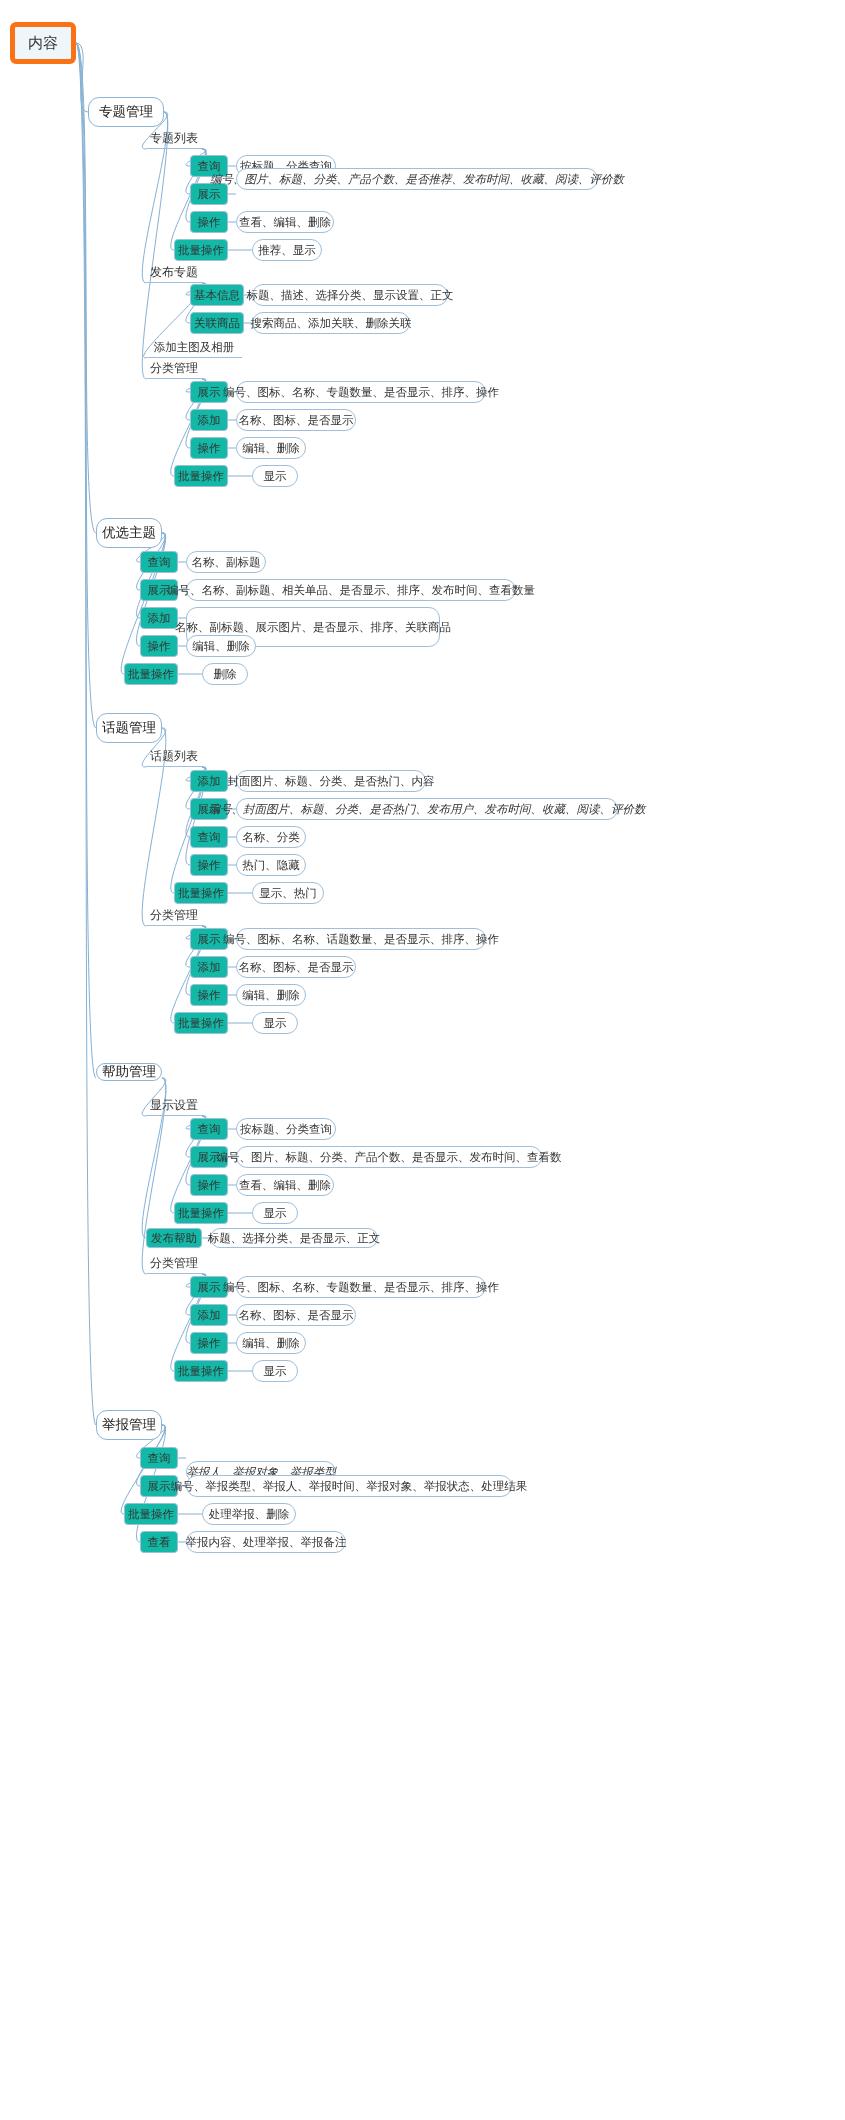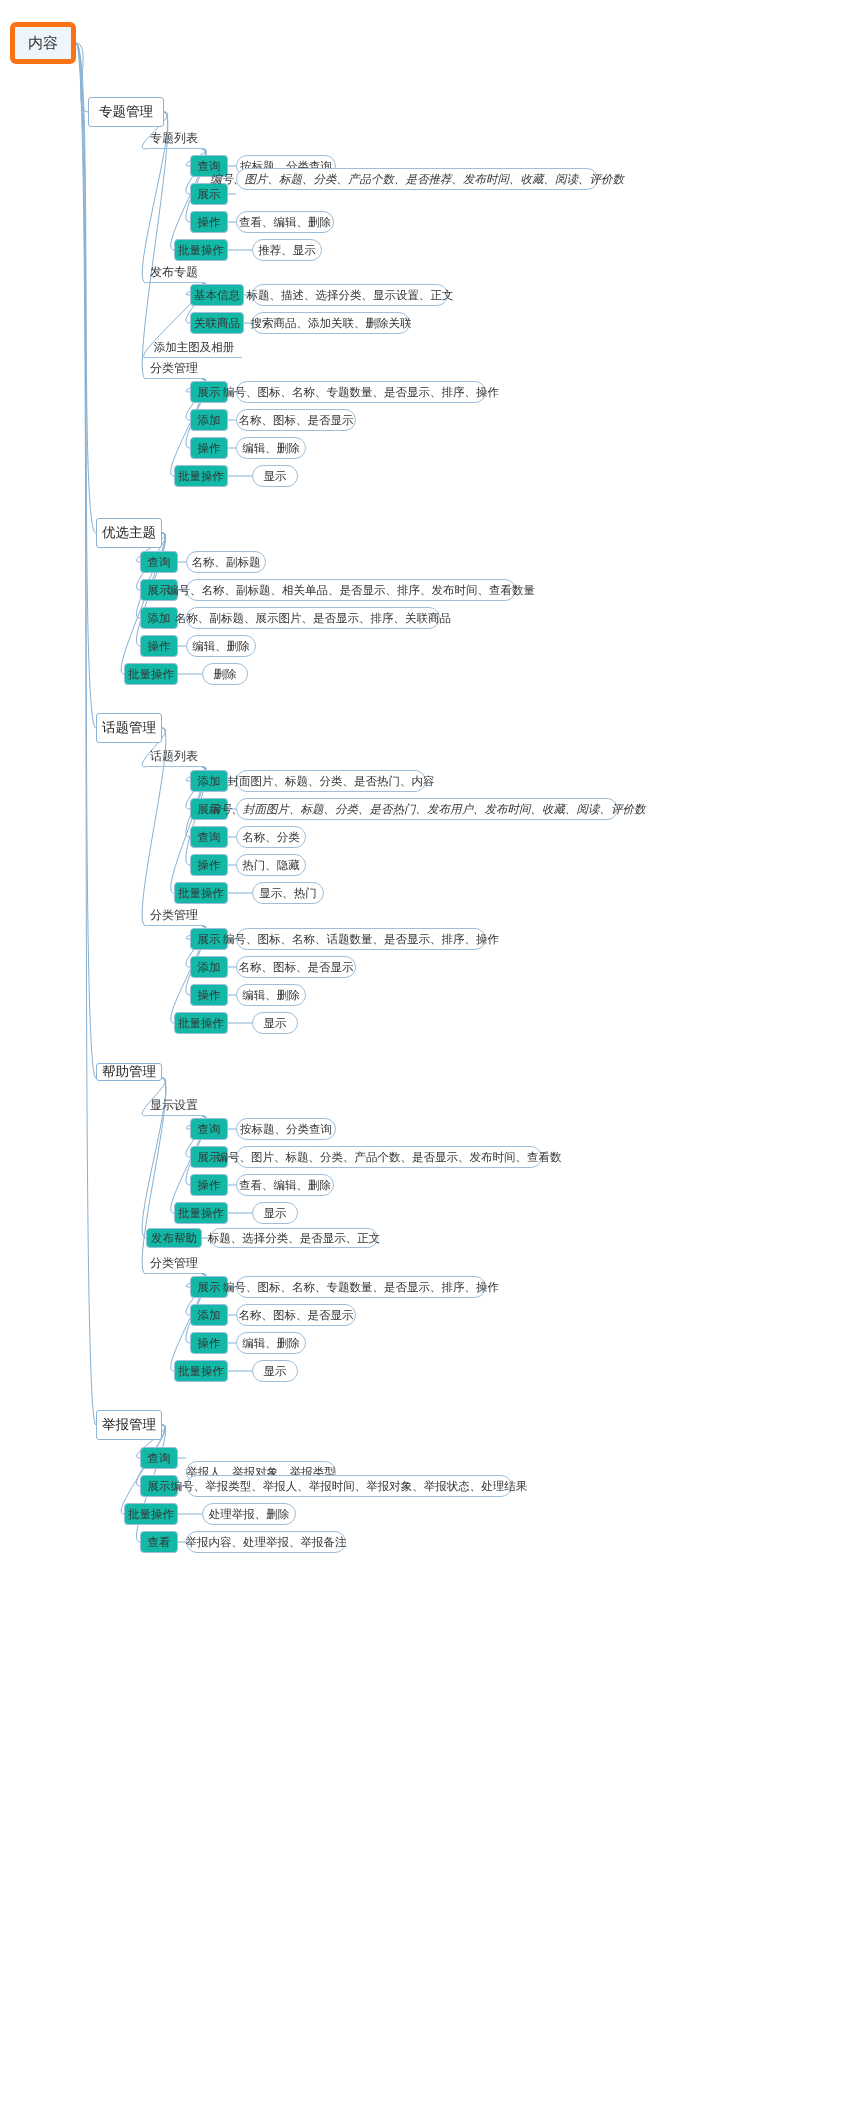"专题管理" .lvl1 { border-radius: 3px -> 11px }
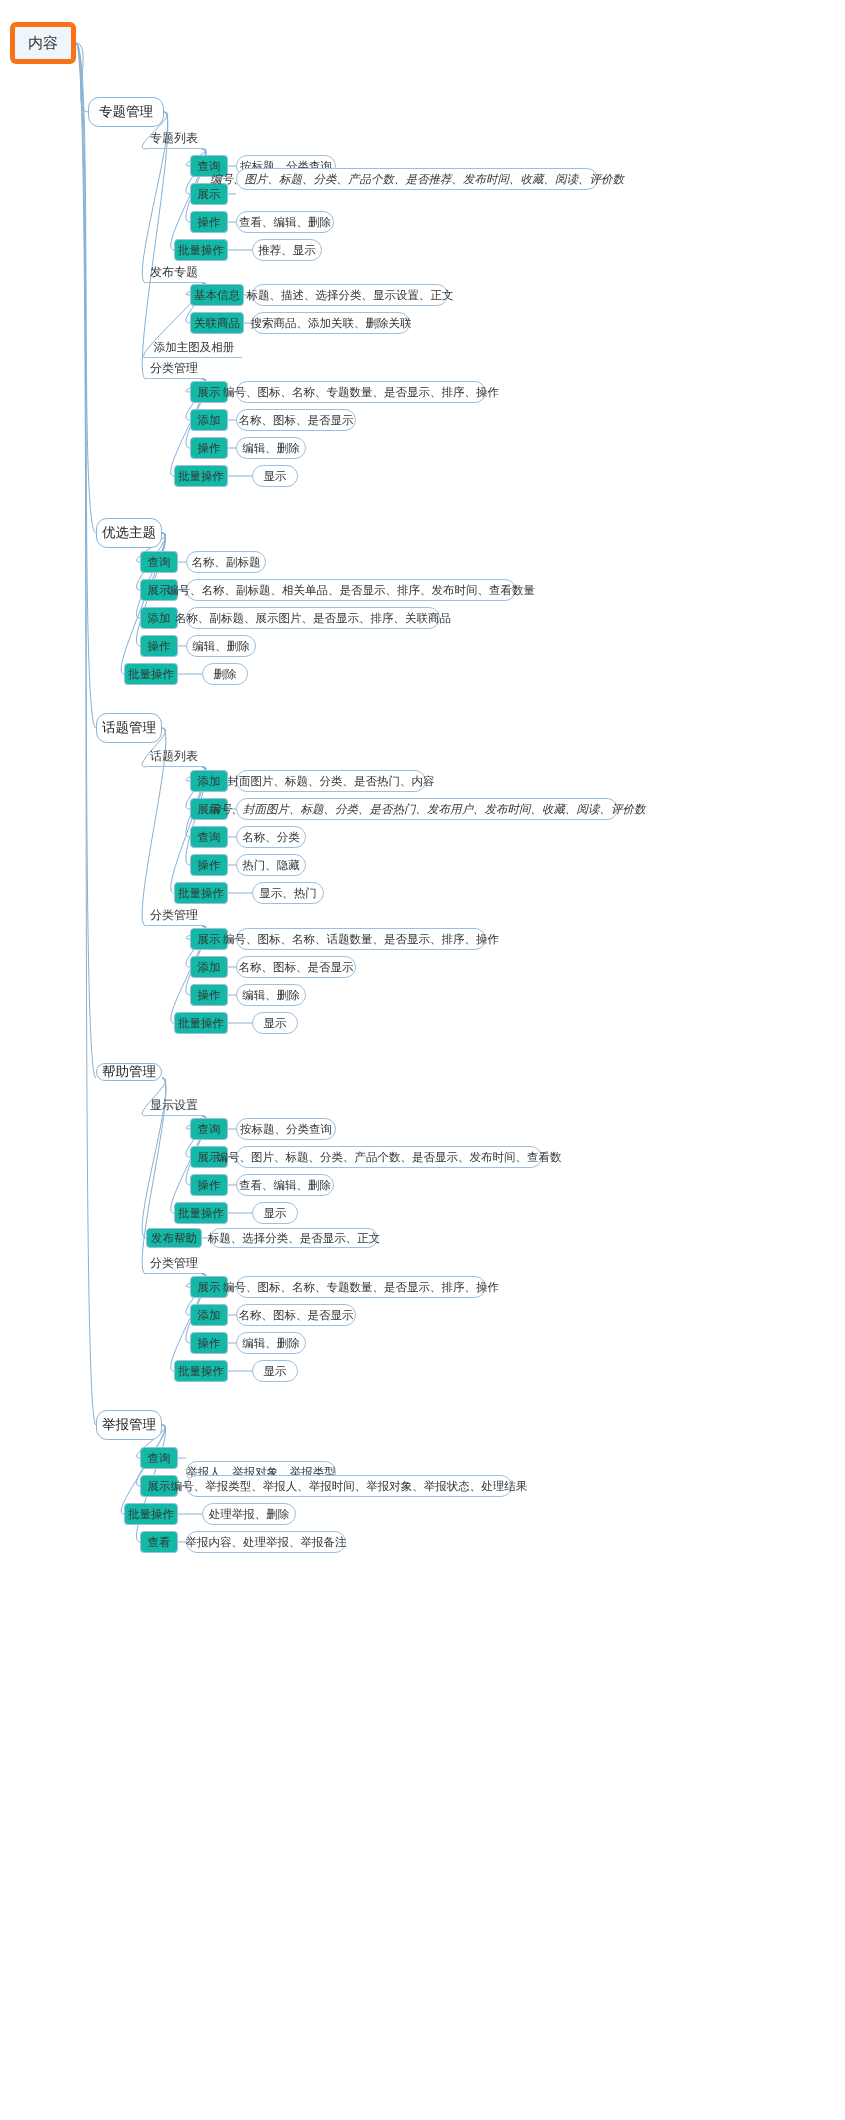"名称、副标题、展示图片、是否显示、排序、关联商品" div.node { height: 22px -> 40px }
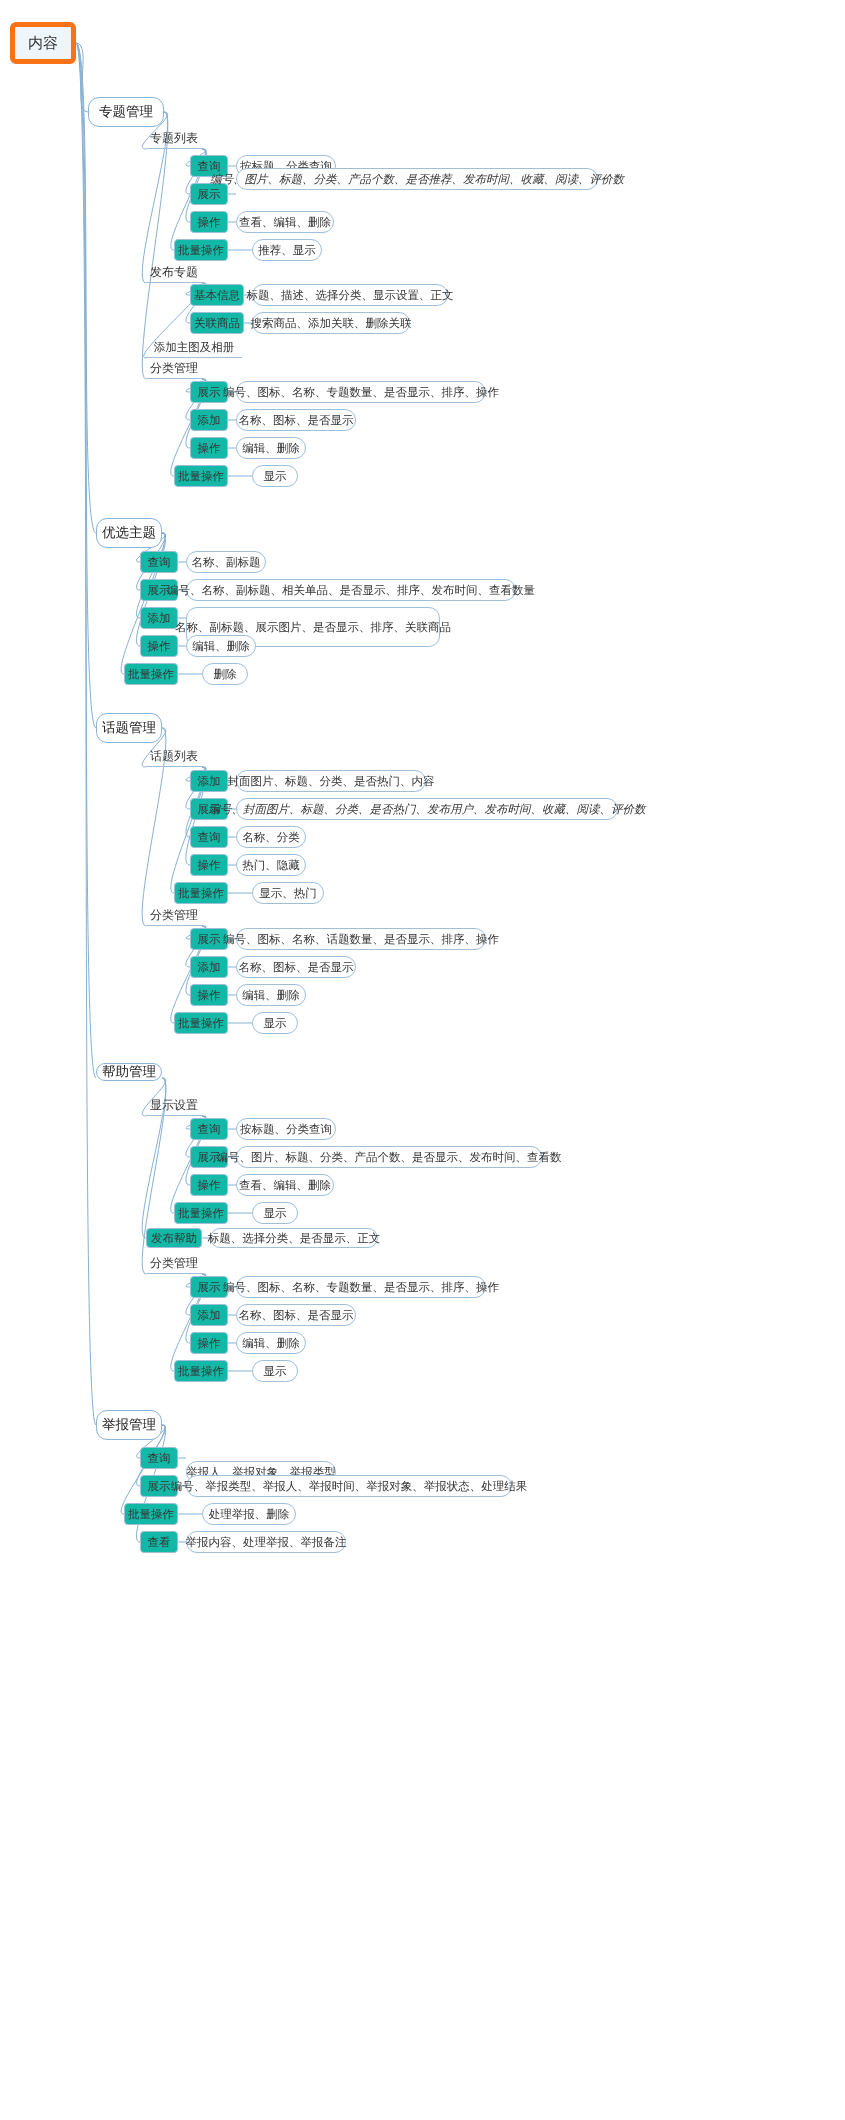"举报人、举报对象、举报类型" div.node { font-style: none -> italic }
